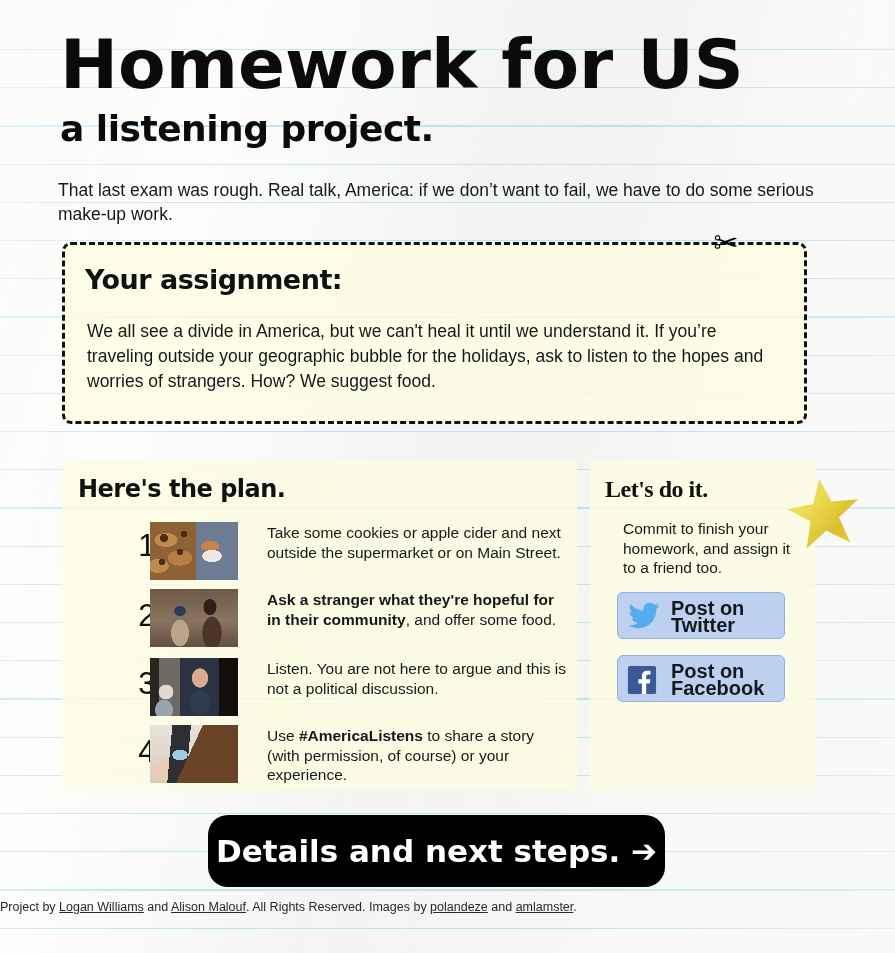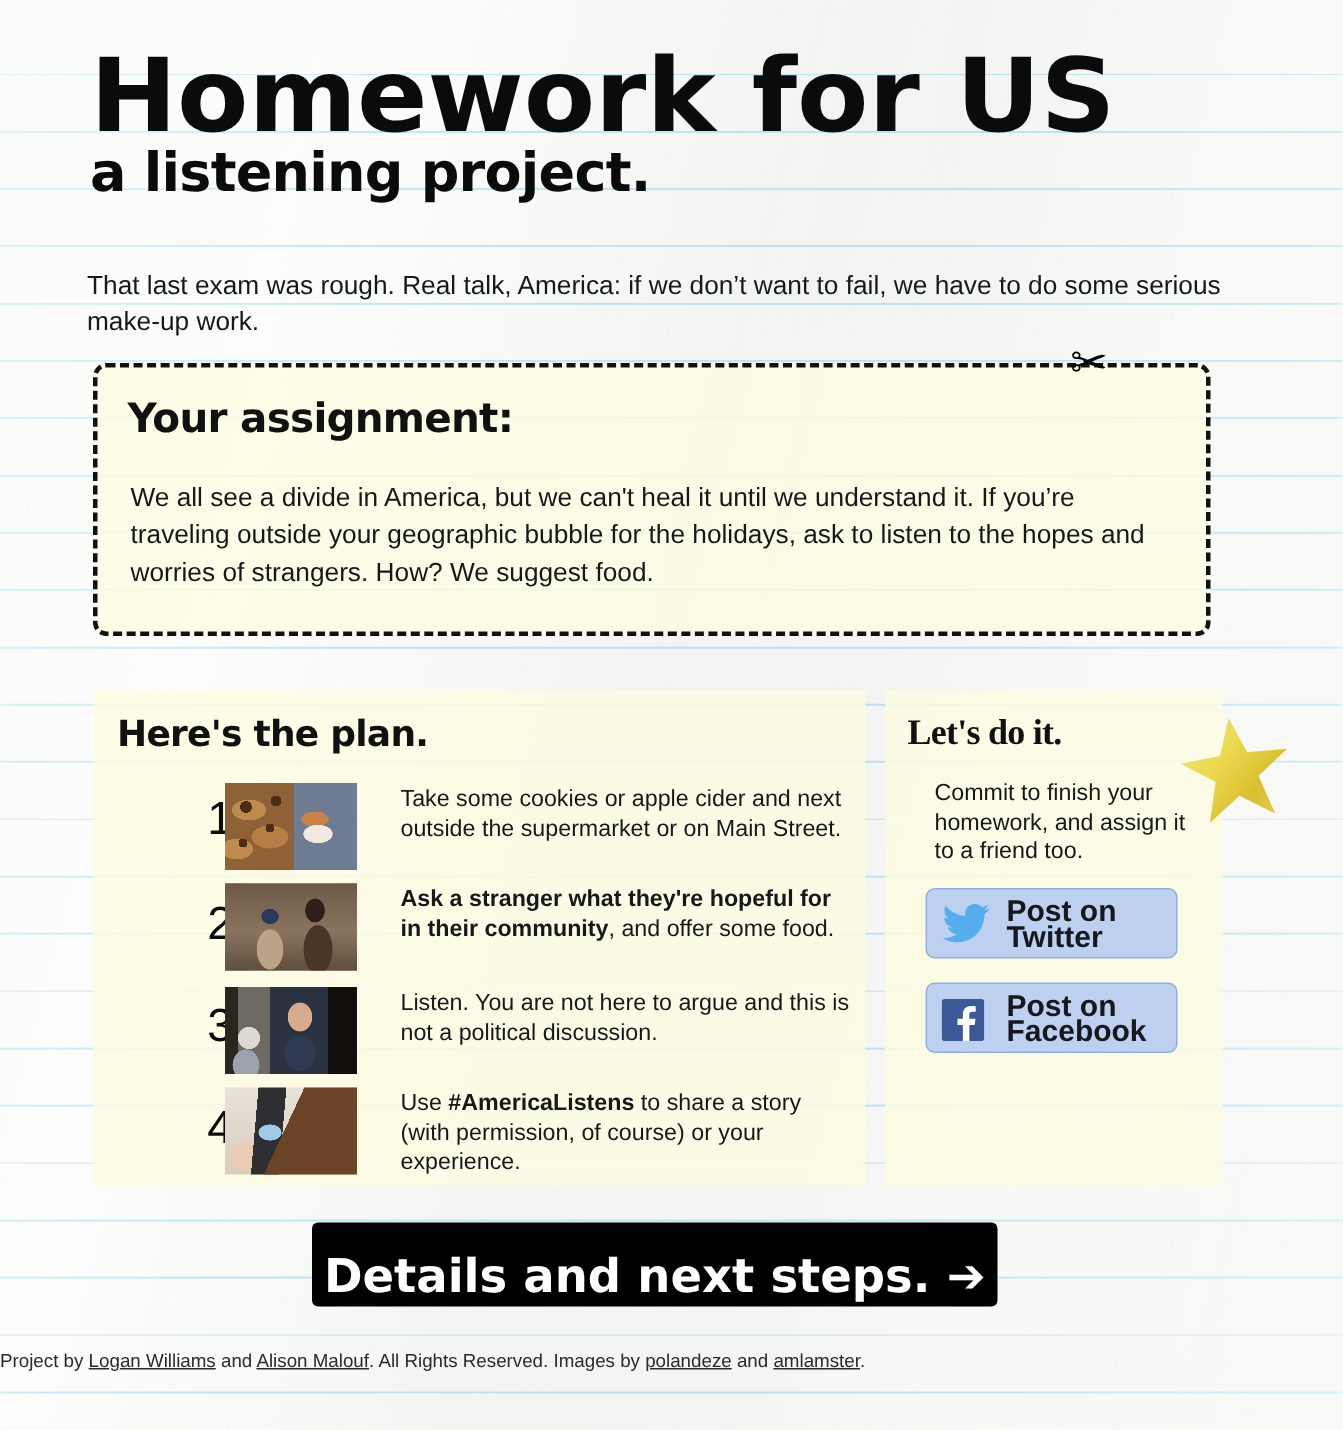"a listening project." #subtitle { top: 94px -> 107px }
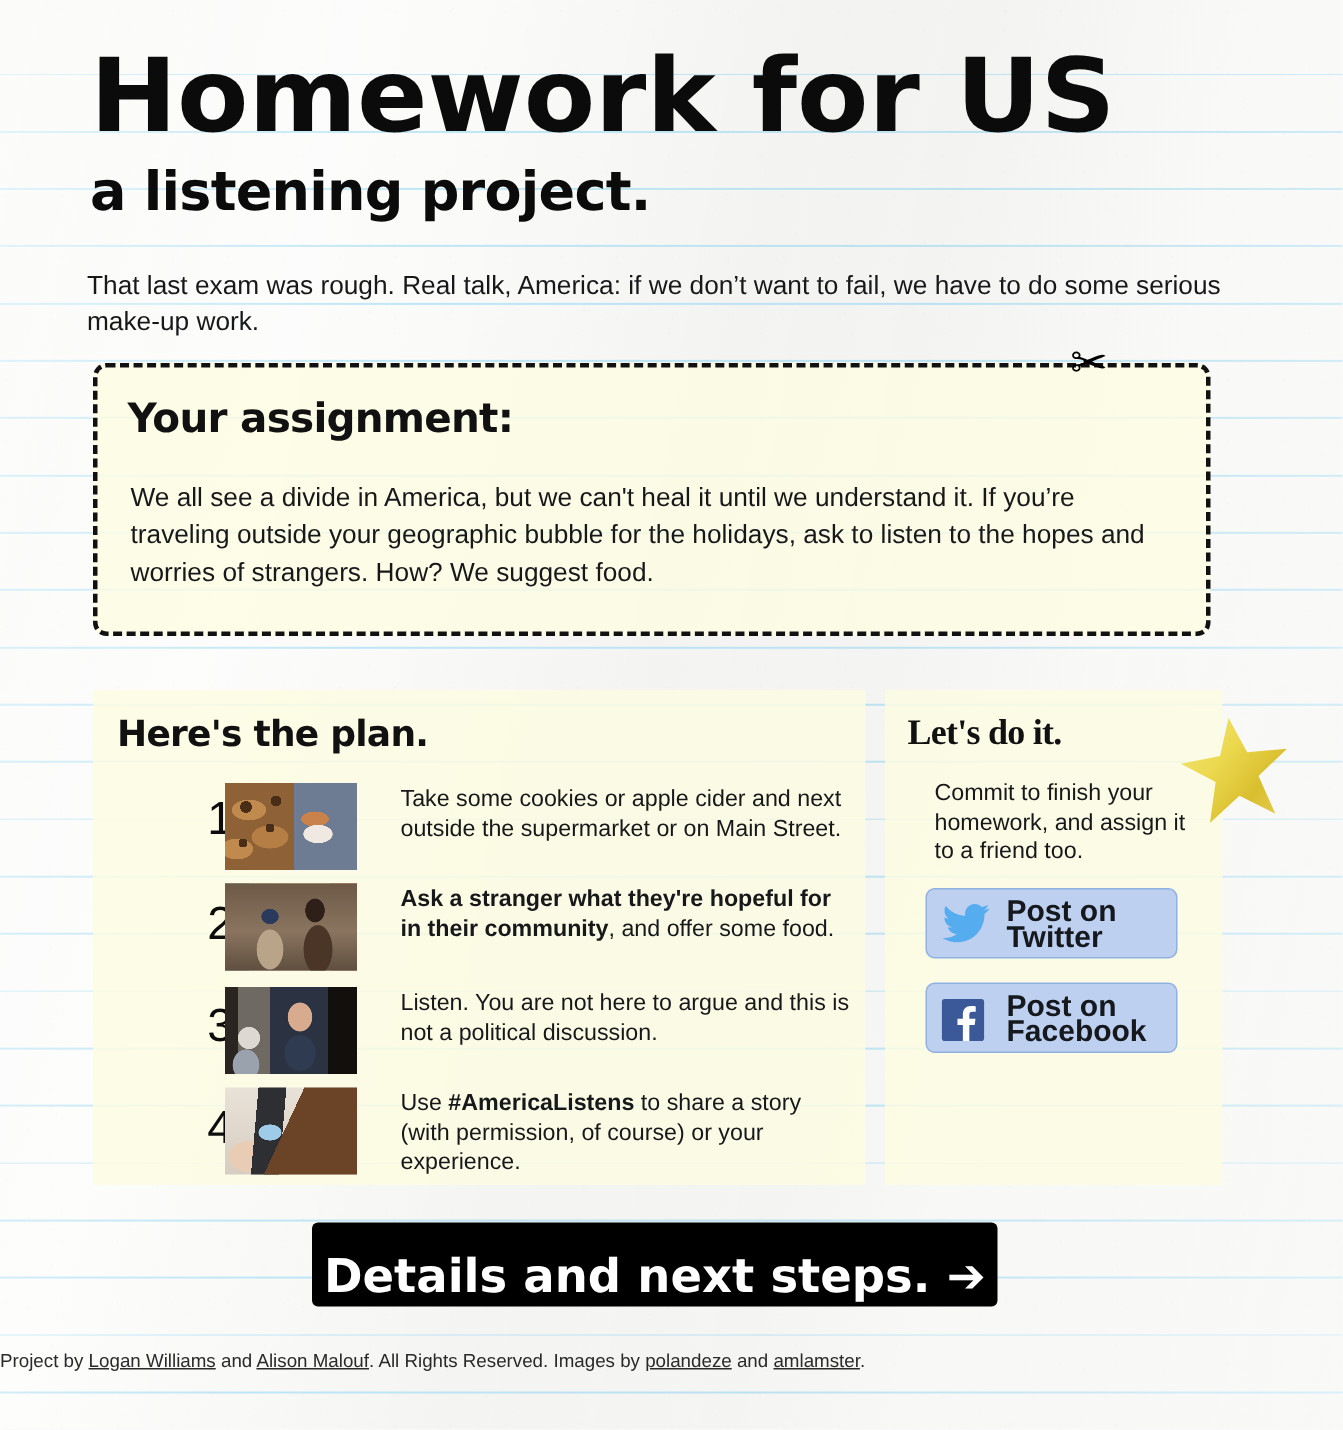"Details and next steps. ➔" #cta { border-radius: 4px -> 20px; height: 56px -> 72px }
